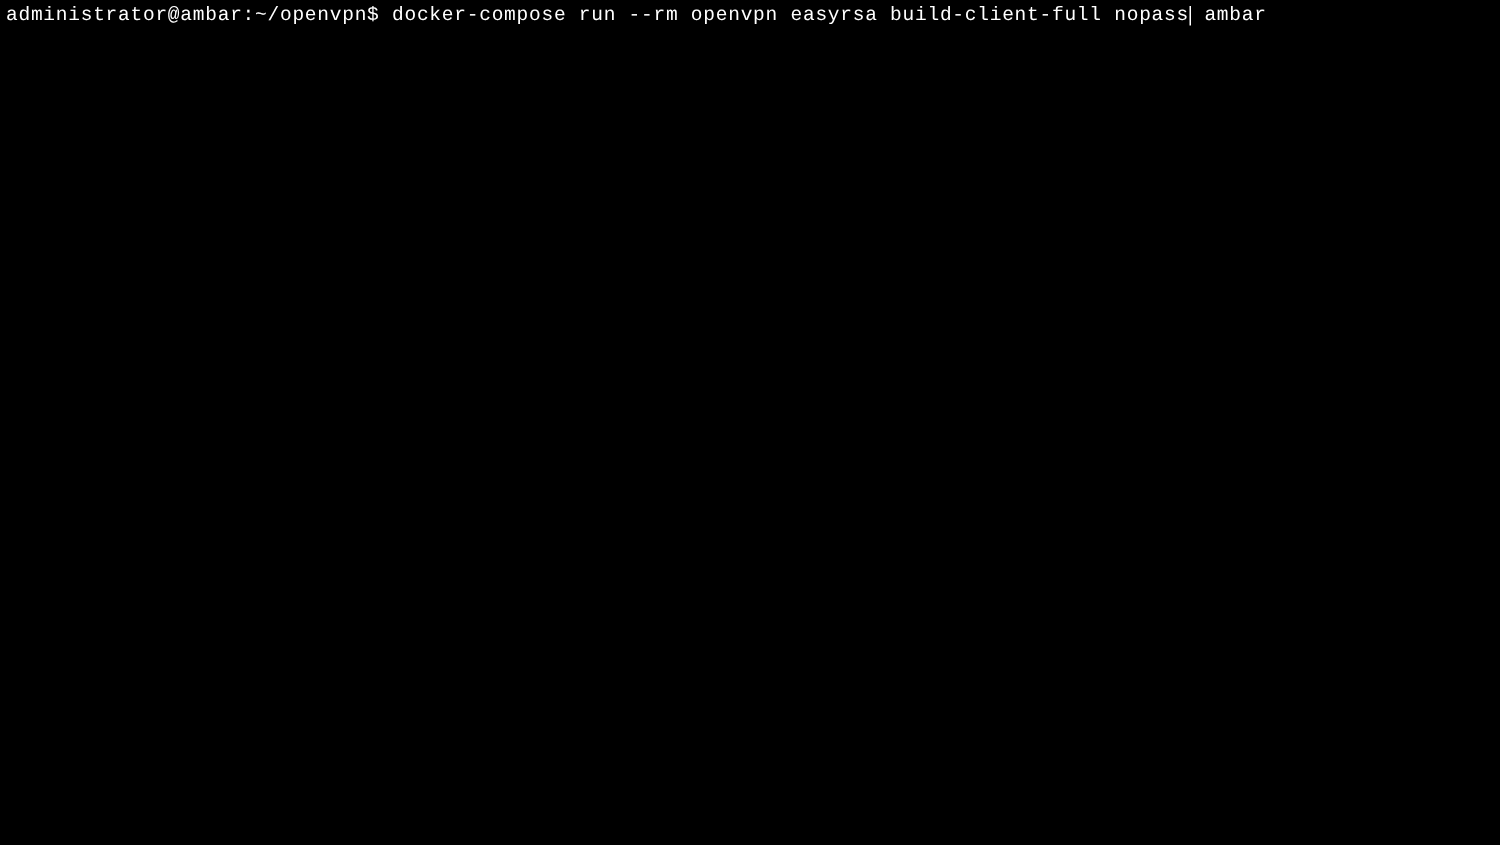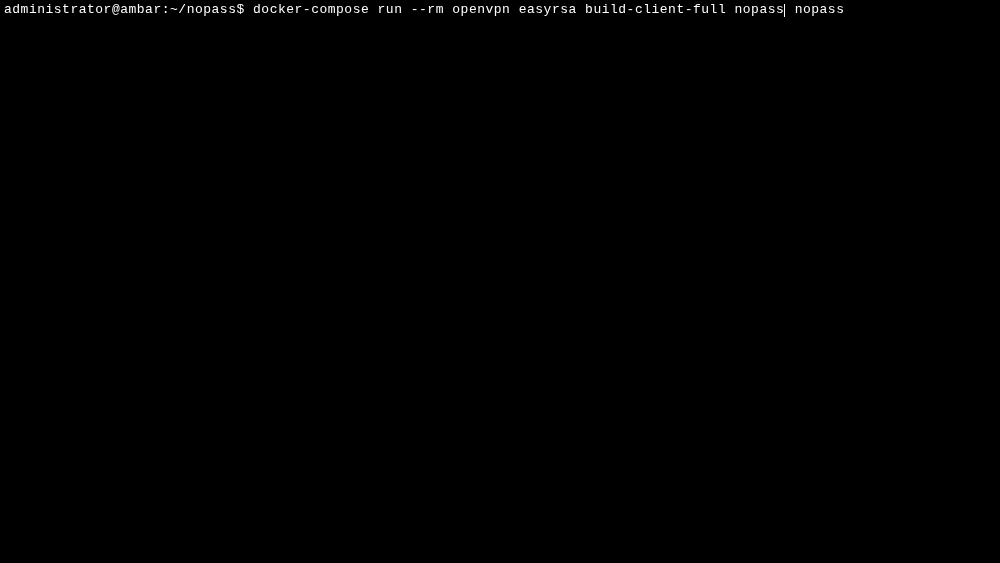"administrator@ambar:~/nopass$" span { text: /nopass$ -> /openvpn$ }
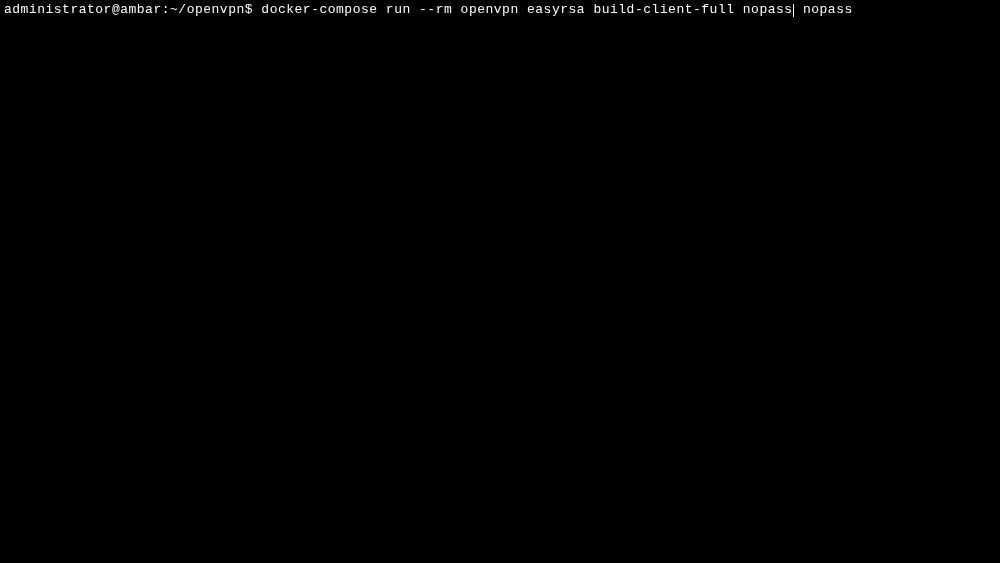"nopass" span { text: nopass -> ambar }
